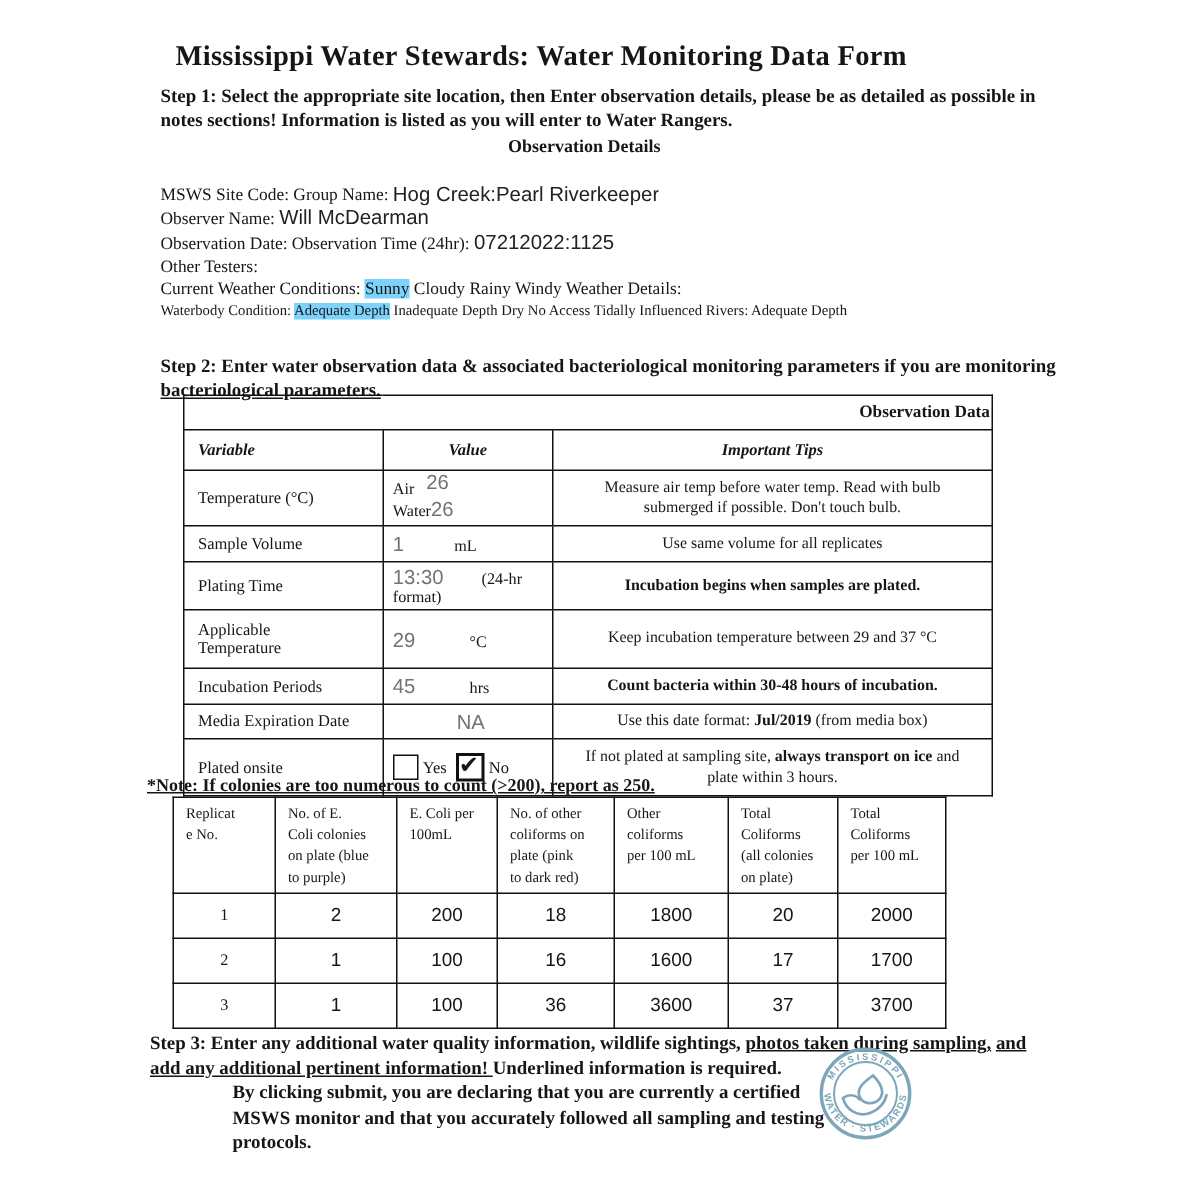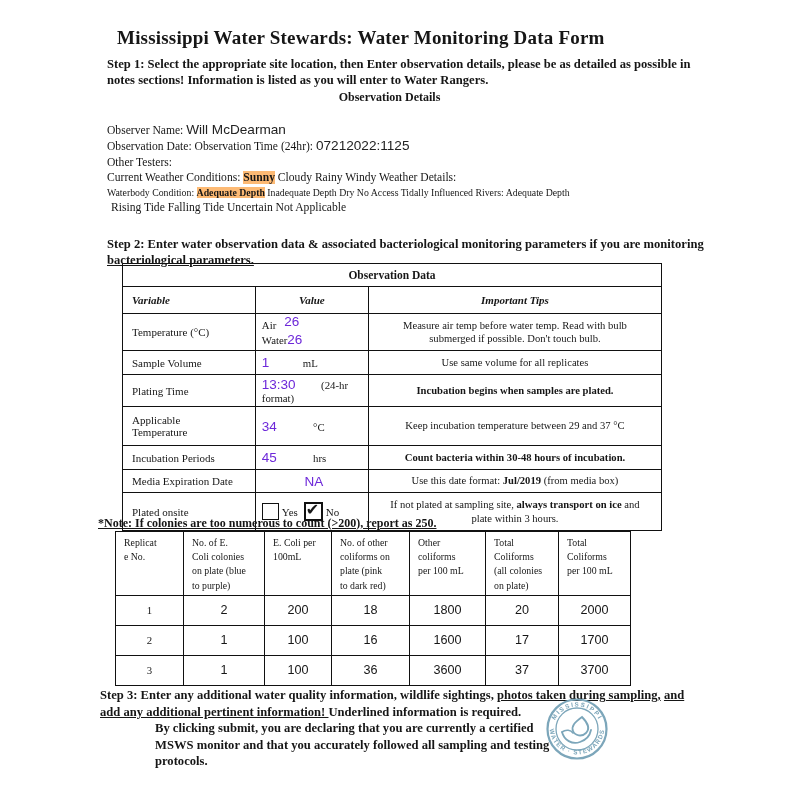"MSWS Site Code: Group Name:" div { html: none -> <div> <span>MSWS Site Code: Group Name:</span> <span>Hog Creek:Pearl Riverkeeper</span> </div> }
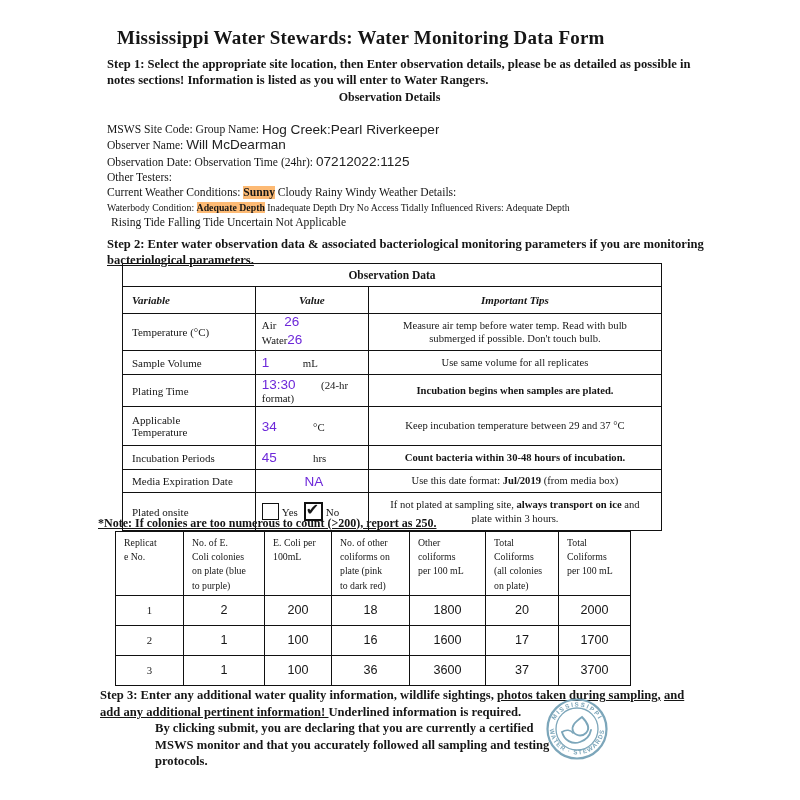"Sunny" .hl { background: #fdba74 -> #7dd3fc; font-weight: bold -> none }
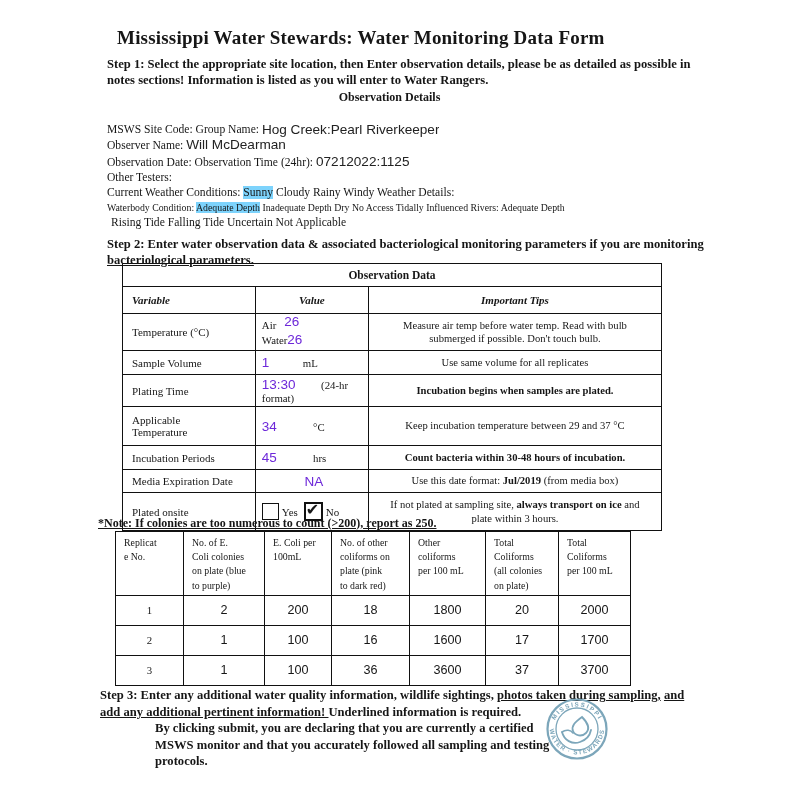"Rising Tide Falling Tide Uncertain" div.line-tide { html: <div>Rising Tide Falling Tide Uncertain Not Applicable</div> -> none }
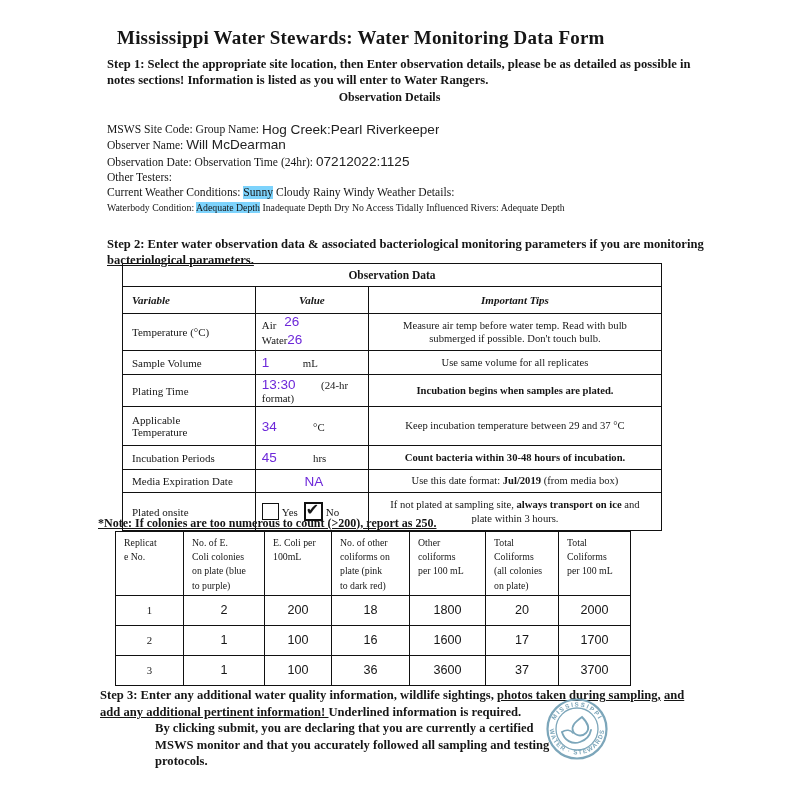"Observation Data" .obs-table .ttl { text-align: center -> right }
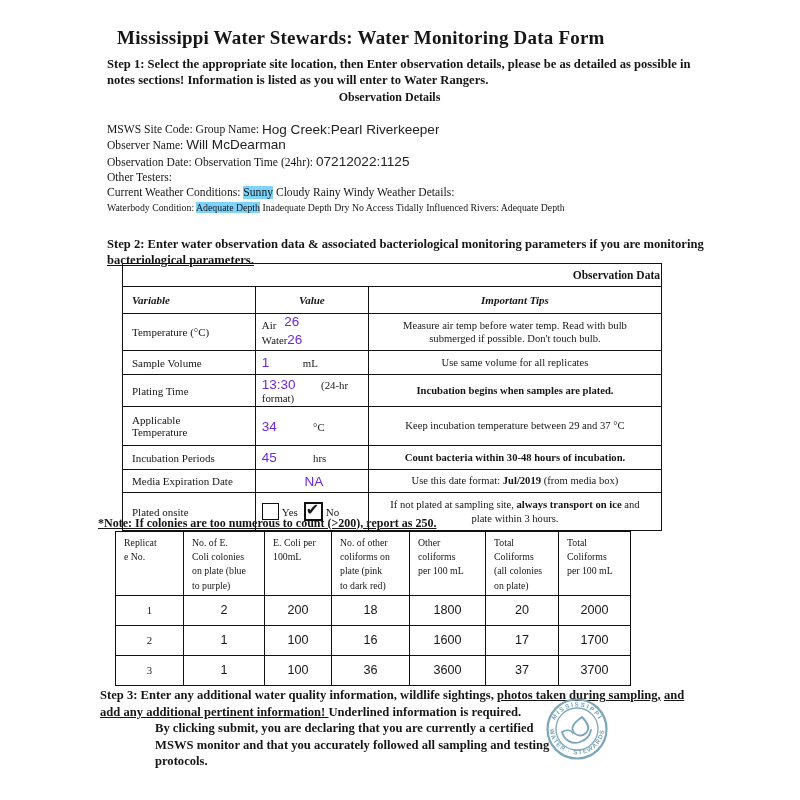"26" .inval { color: #6d28d9 -> #737373 }
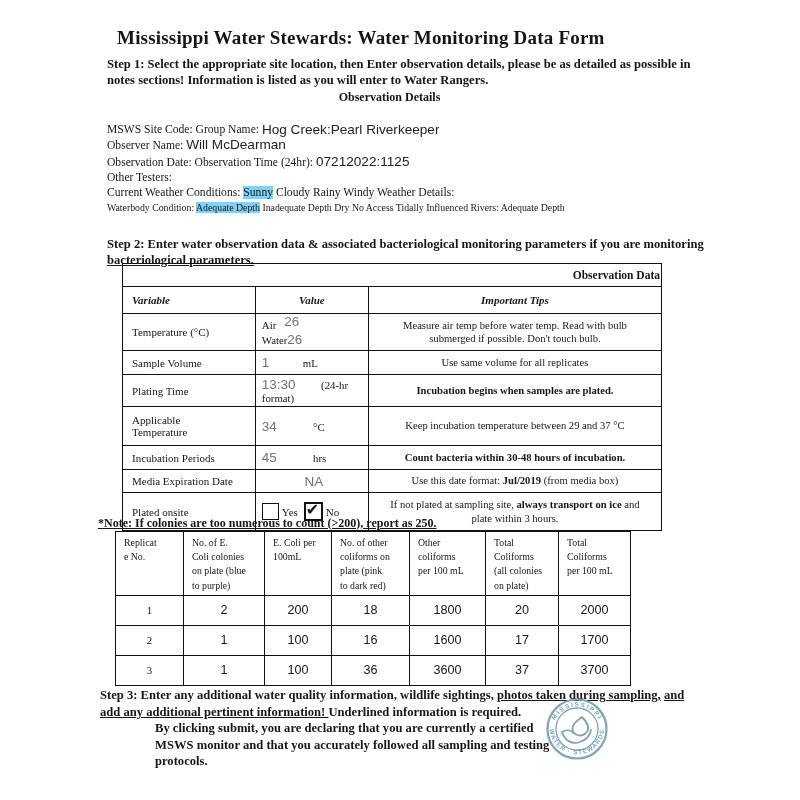"34" span.inval { text: 34 -> 29 }
